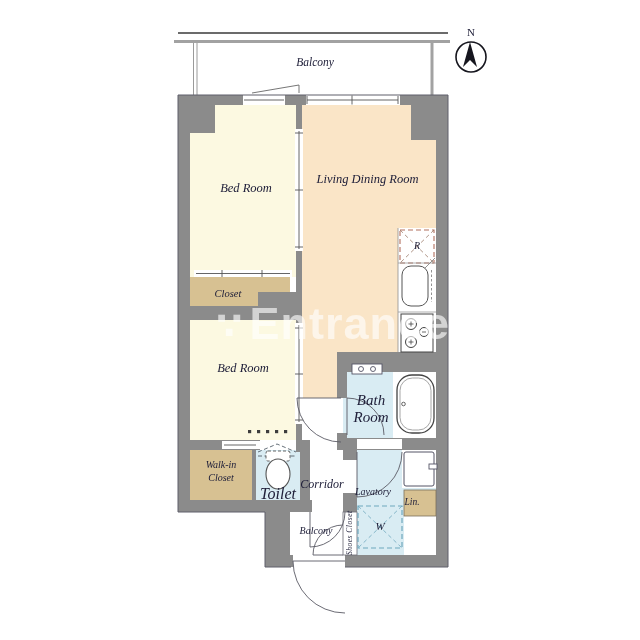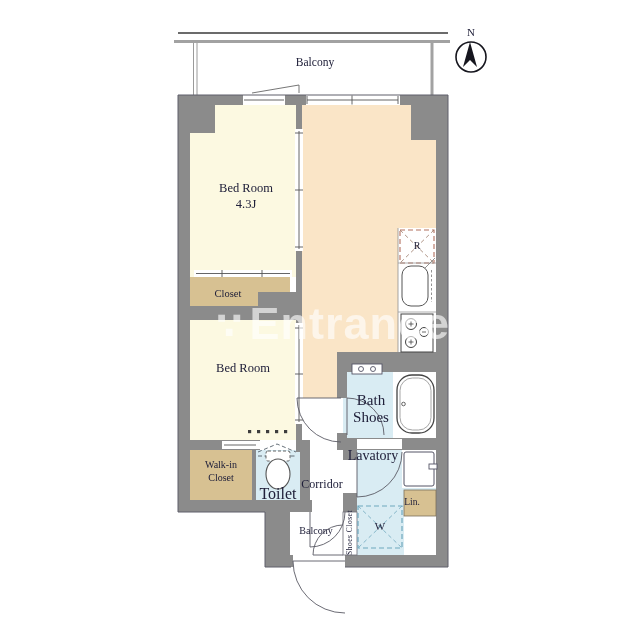"Balcony" .lbl { font-style: none -> italic }
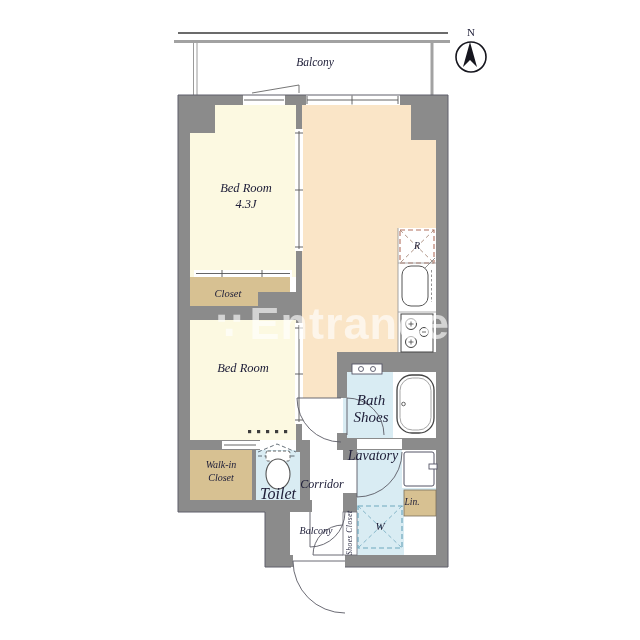"Living Dining Room" div { html: none -> <div>Living Dining Room</div> }
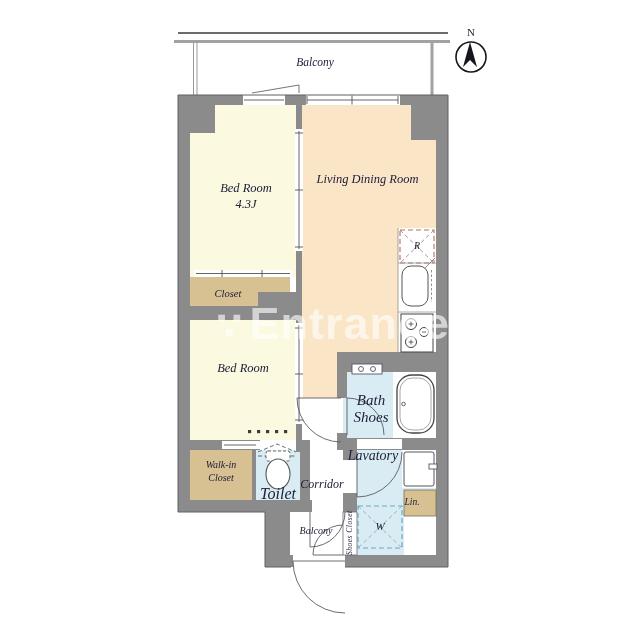"4.3J" div { html: <div>4.3J</div> -> none }
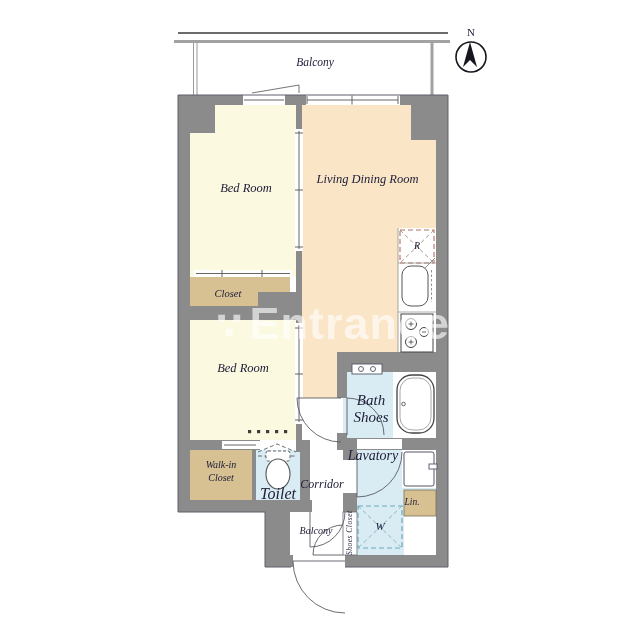"Shoes" div { text: Shoes -> Room }
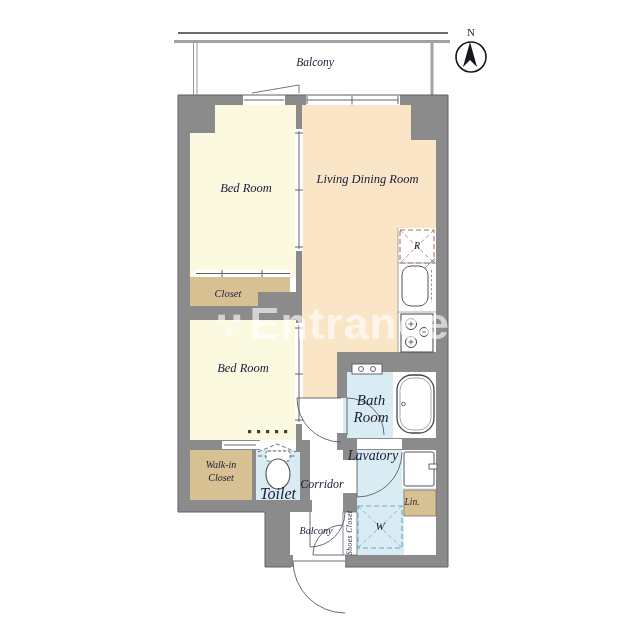"Lavatory" div.lbl { font-size: 14px -> 10px; top: 447px -> 485px }
